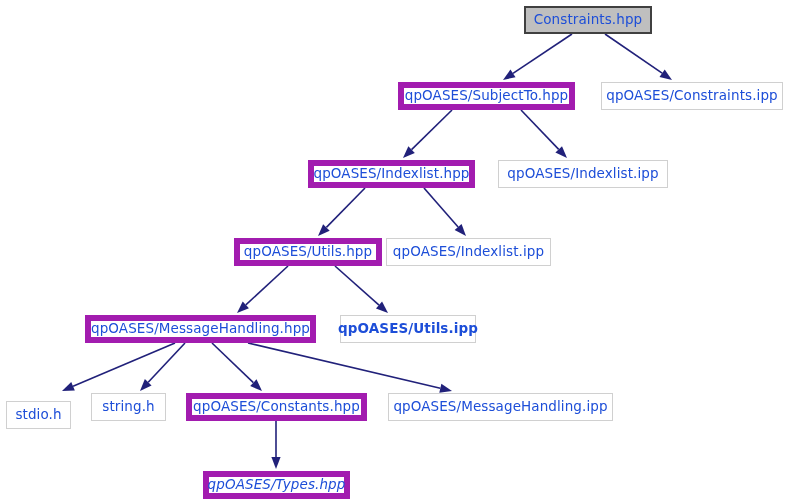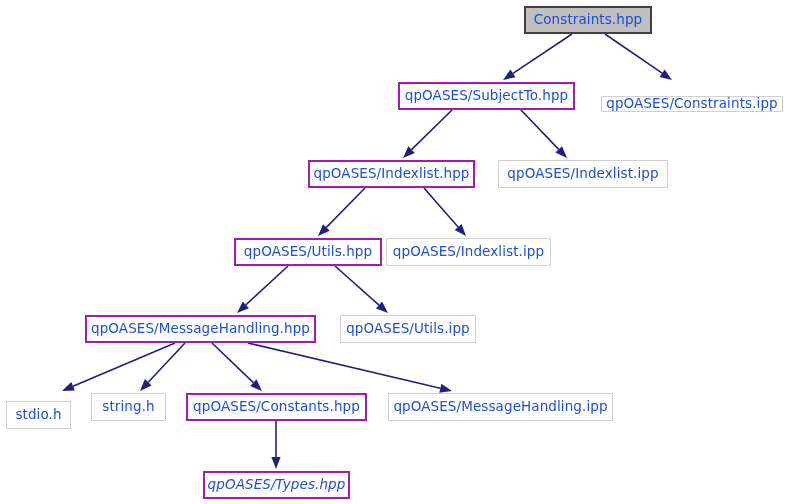"qpOASES/SubjectTo.hpp" .node.solid { border: 2px solid #a21caf -> 6px solid #a21caf }
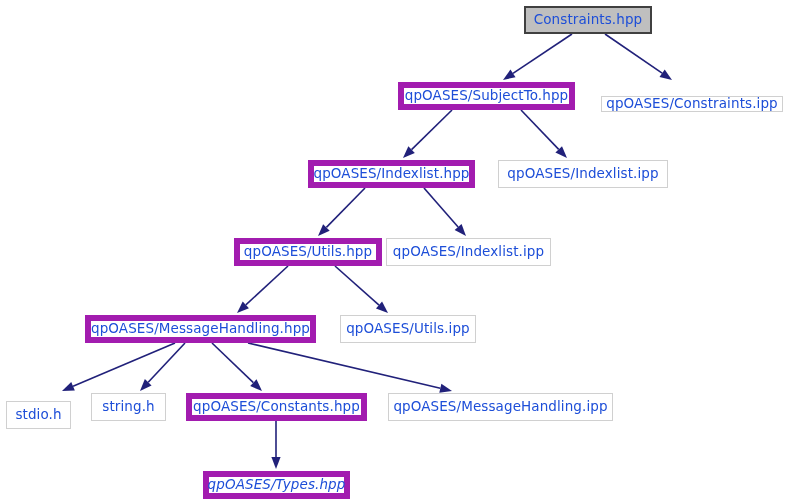"qpOASES/Constraints.ipp" div.node { height: 16px -> 28px; margin-top: 14px -> none }
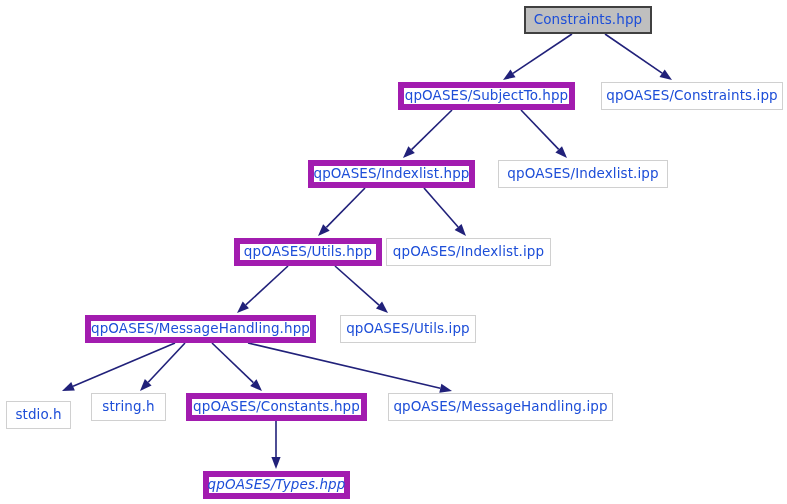"qpOASES/Utils.ipp" div.node { font-weight: none -> bold }
